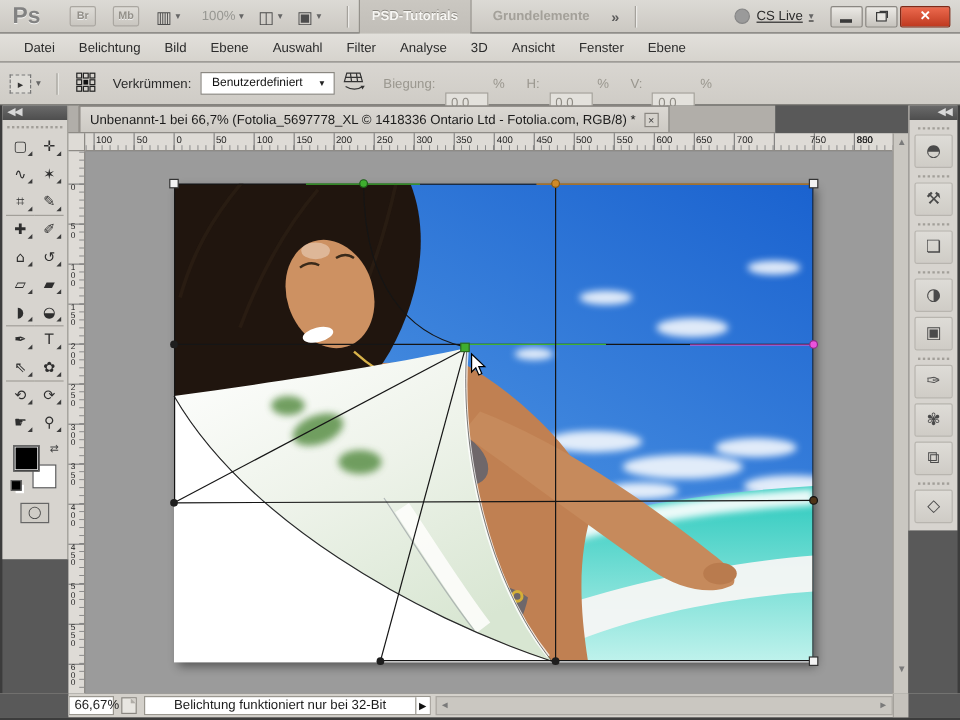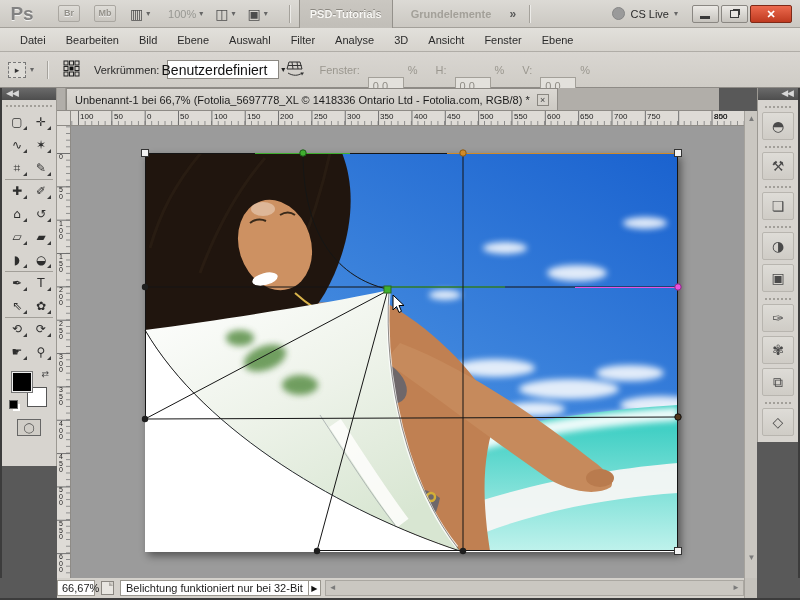"CS Live" div.cslive { text-decoration: none -> underline }
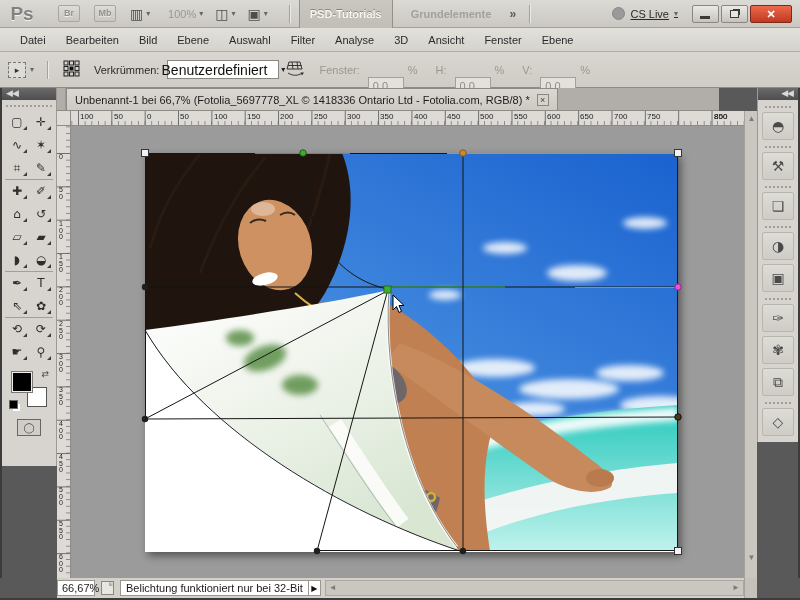"Bearbeiten" span.menu-item { text: Bearbeiten -> Belichtung }
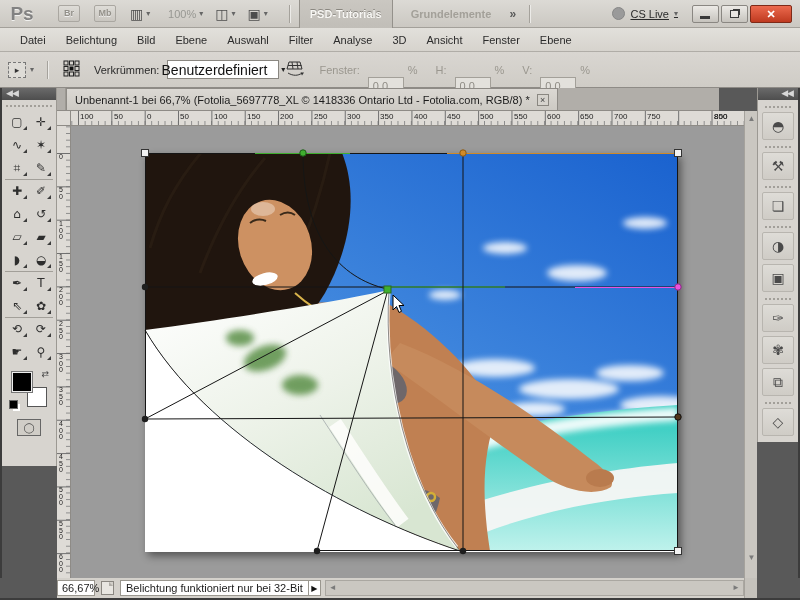"Benutzerdefiniert" .warp-select .val { font-size: 14px -> 10px }
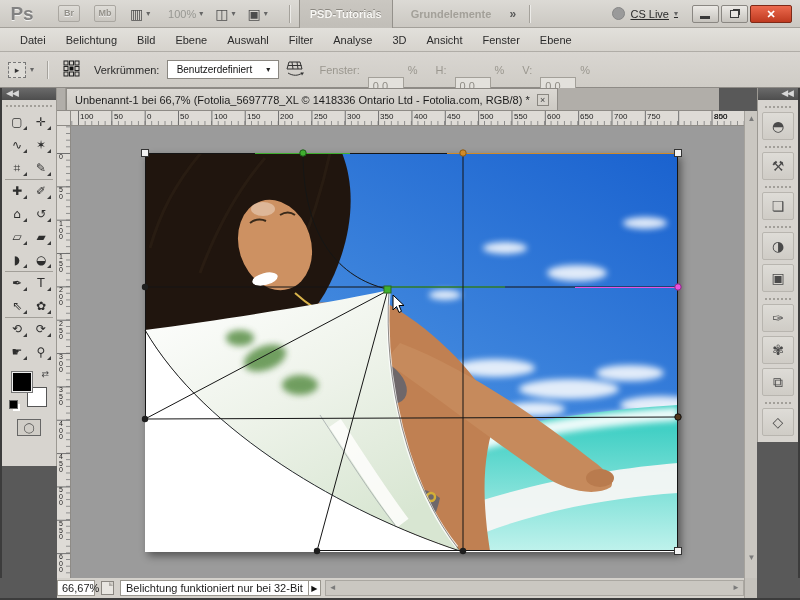"Fenster:" span.opt-label { text: Fenster -> Biegung }
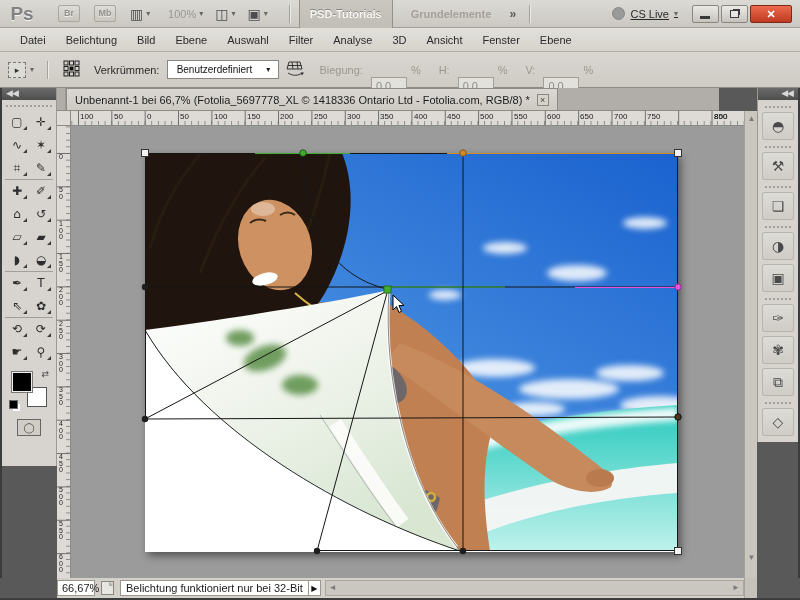"Unbenannt-1 bei 66,7%" .tabbar { width: 662px -> 589px }
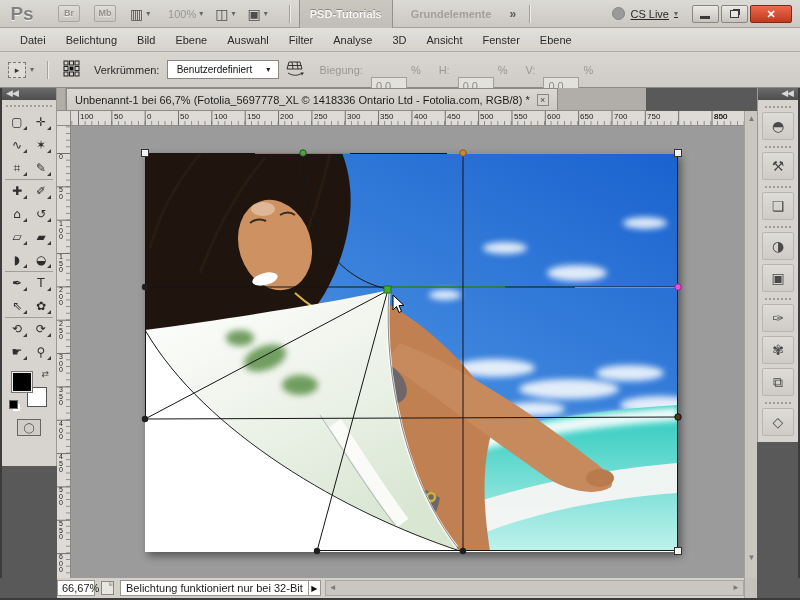"750" span.rl { left: 576px -> 604px }
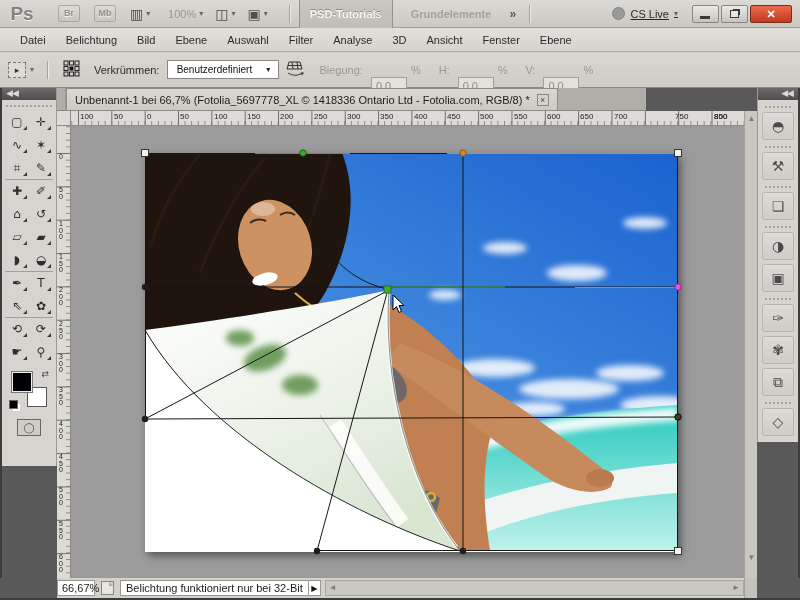"Belichtung funktioniert nur bei 32-Bit" .sb-msg .txt { padding: 0 5px -> 0 24px }
